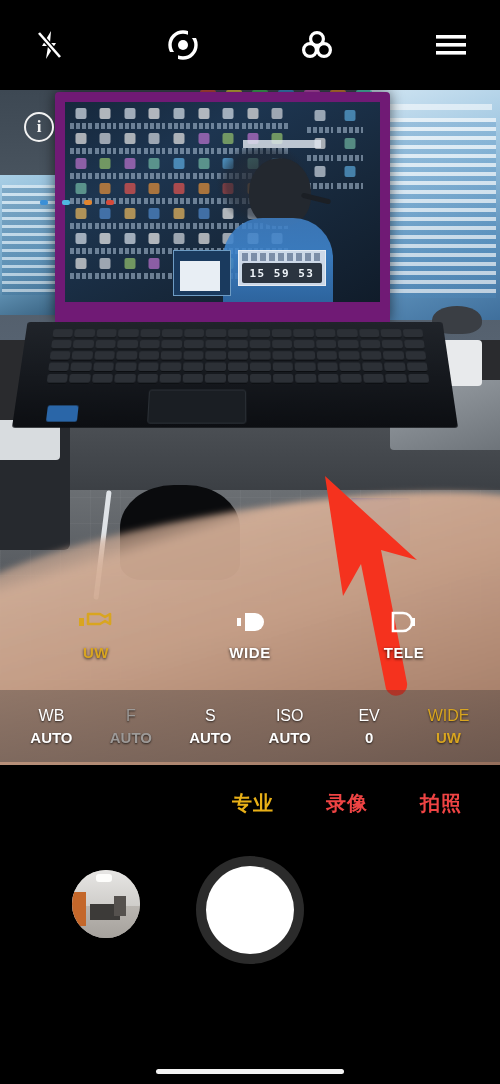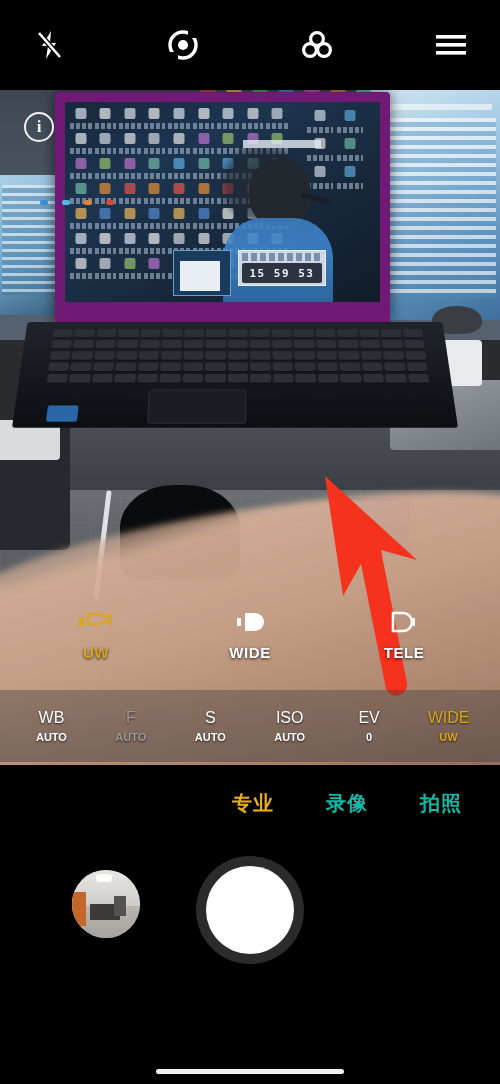"AUTO" .pro-val { font-size: 11px -> 15px }
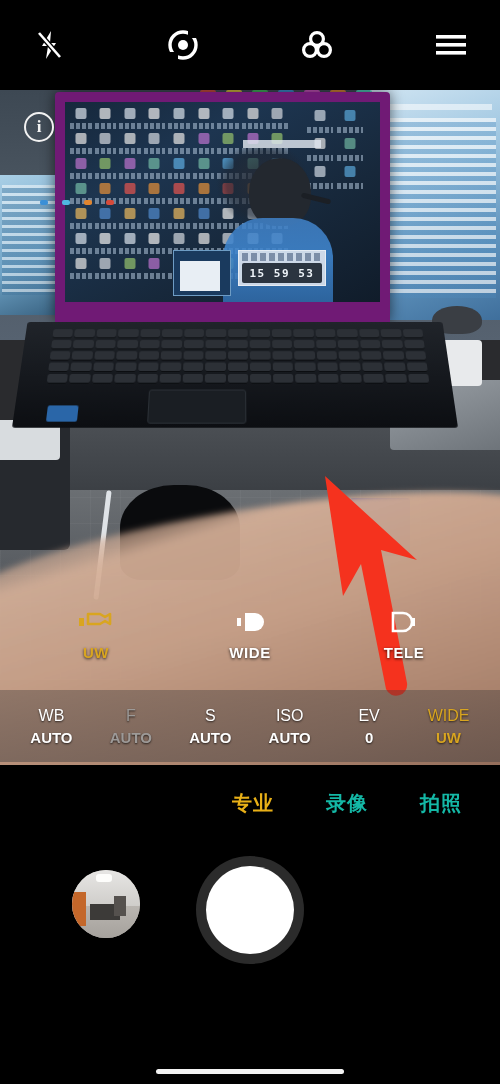"录像" .mode-tab { color: #14b8a6 -> #ef4444 }
